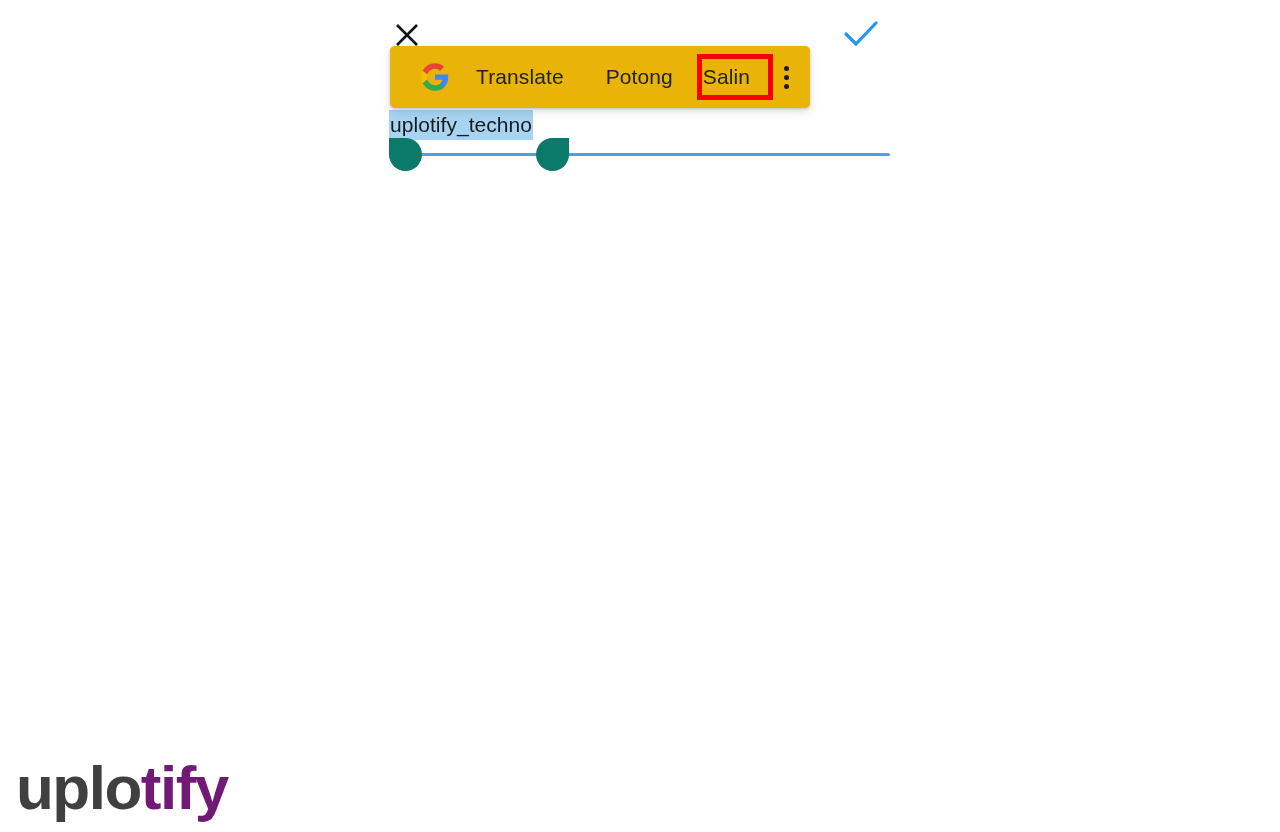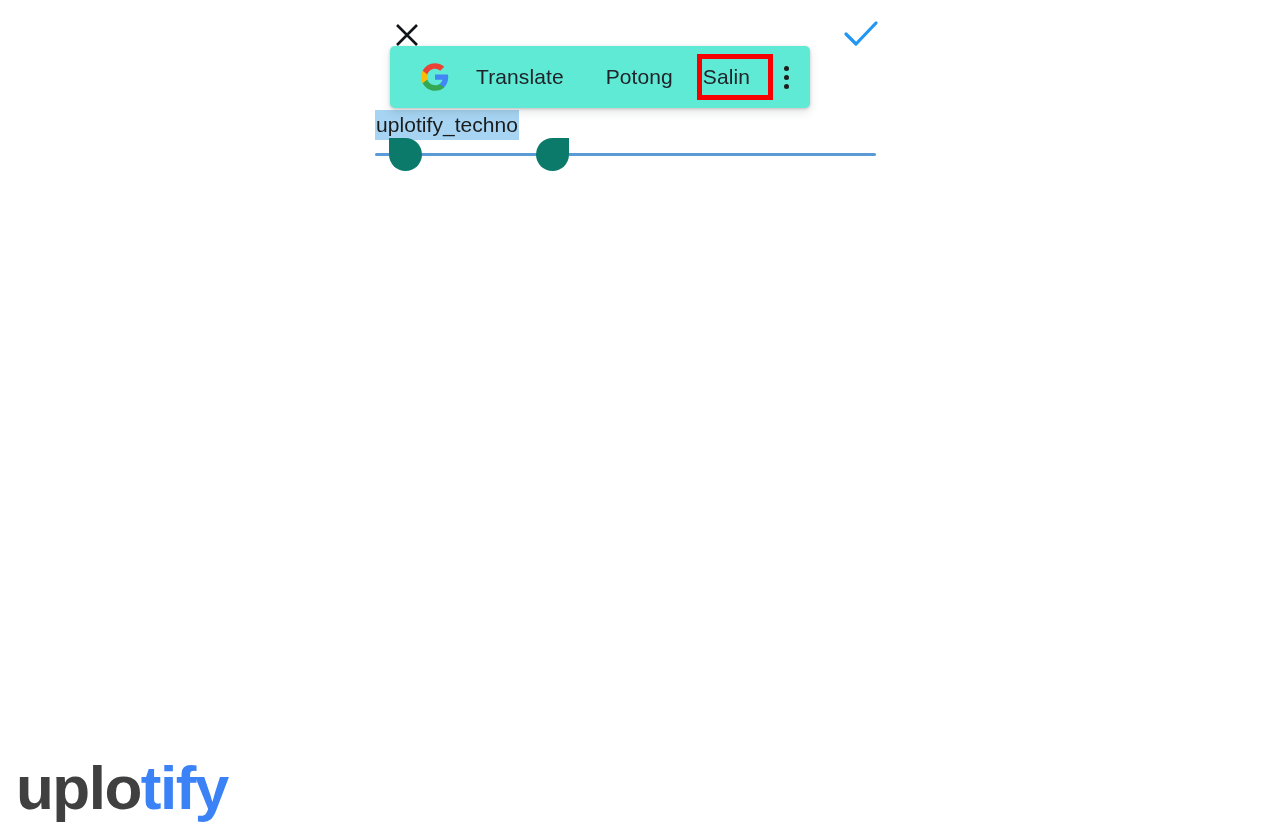"Translate" #text-action-menu { background: #5eead4 -> #eab308 }
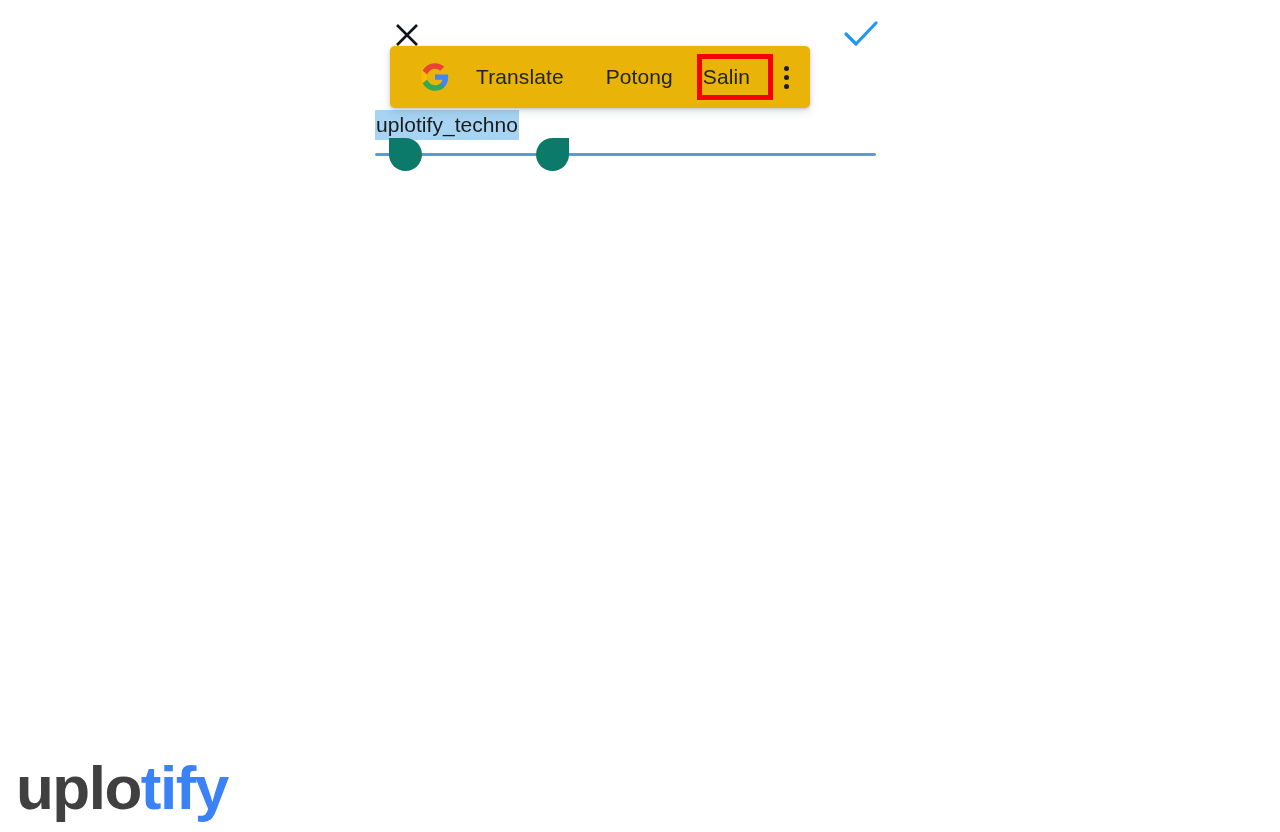"uplotify_techno" #text-field-wrap { left: 375px -> 389px }
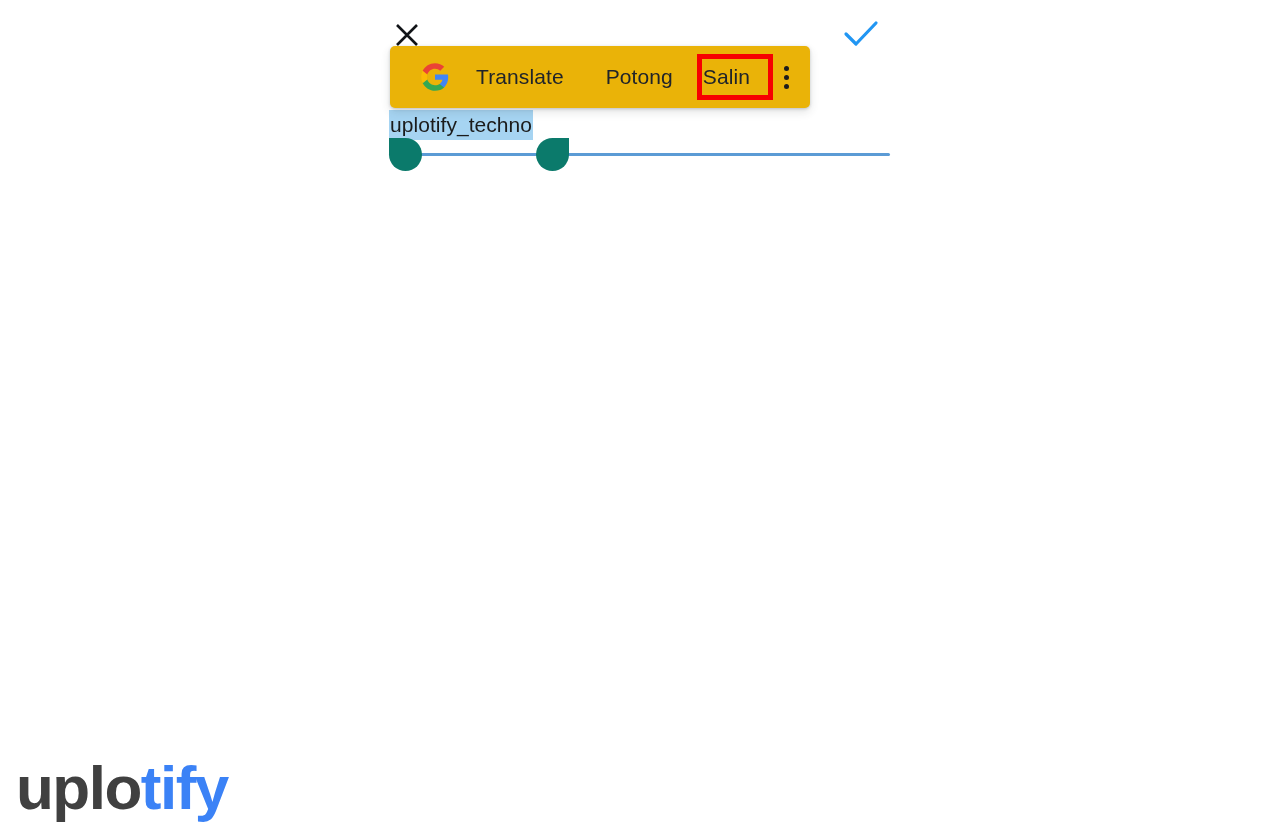"tify" #watermark-part-2 { color: #3b82f6 -> #701a75 }
